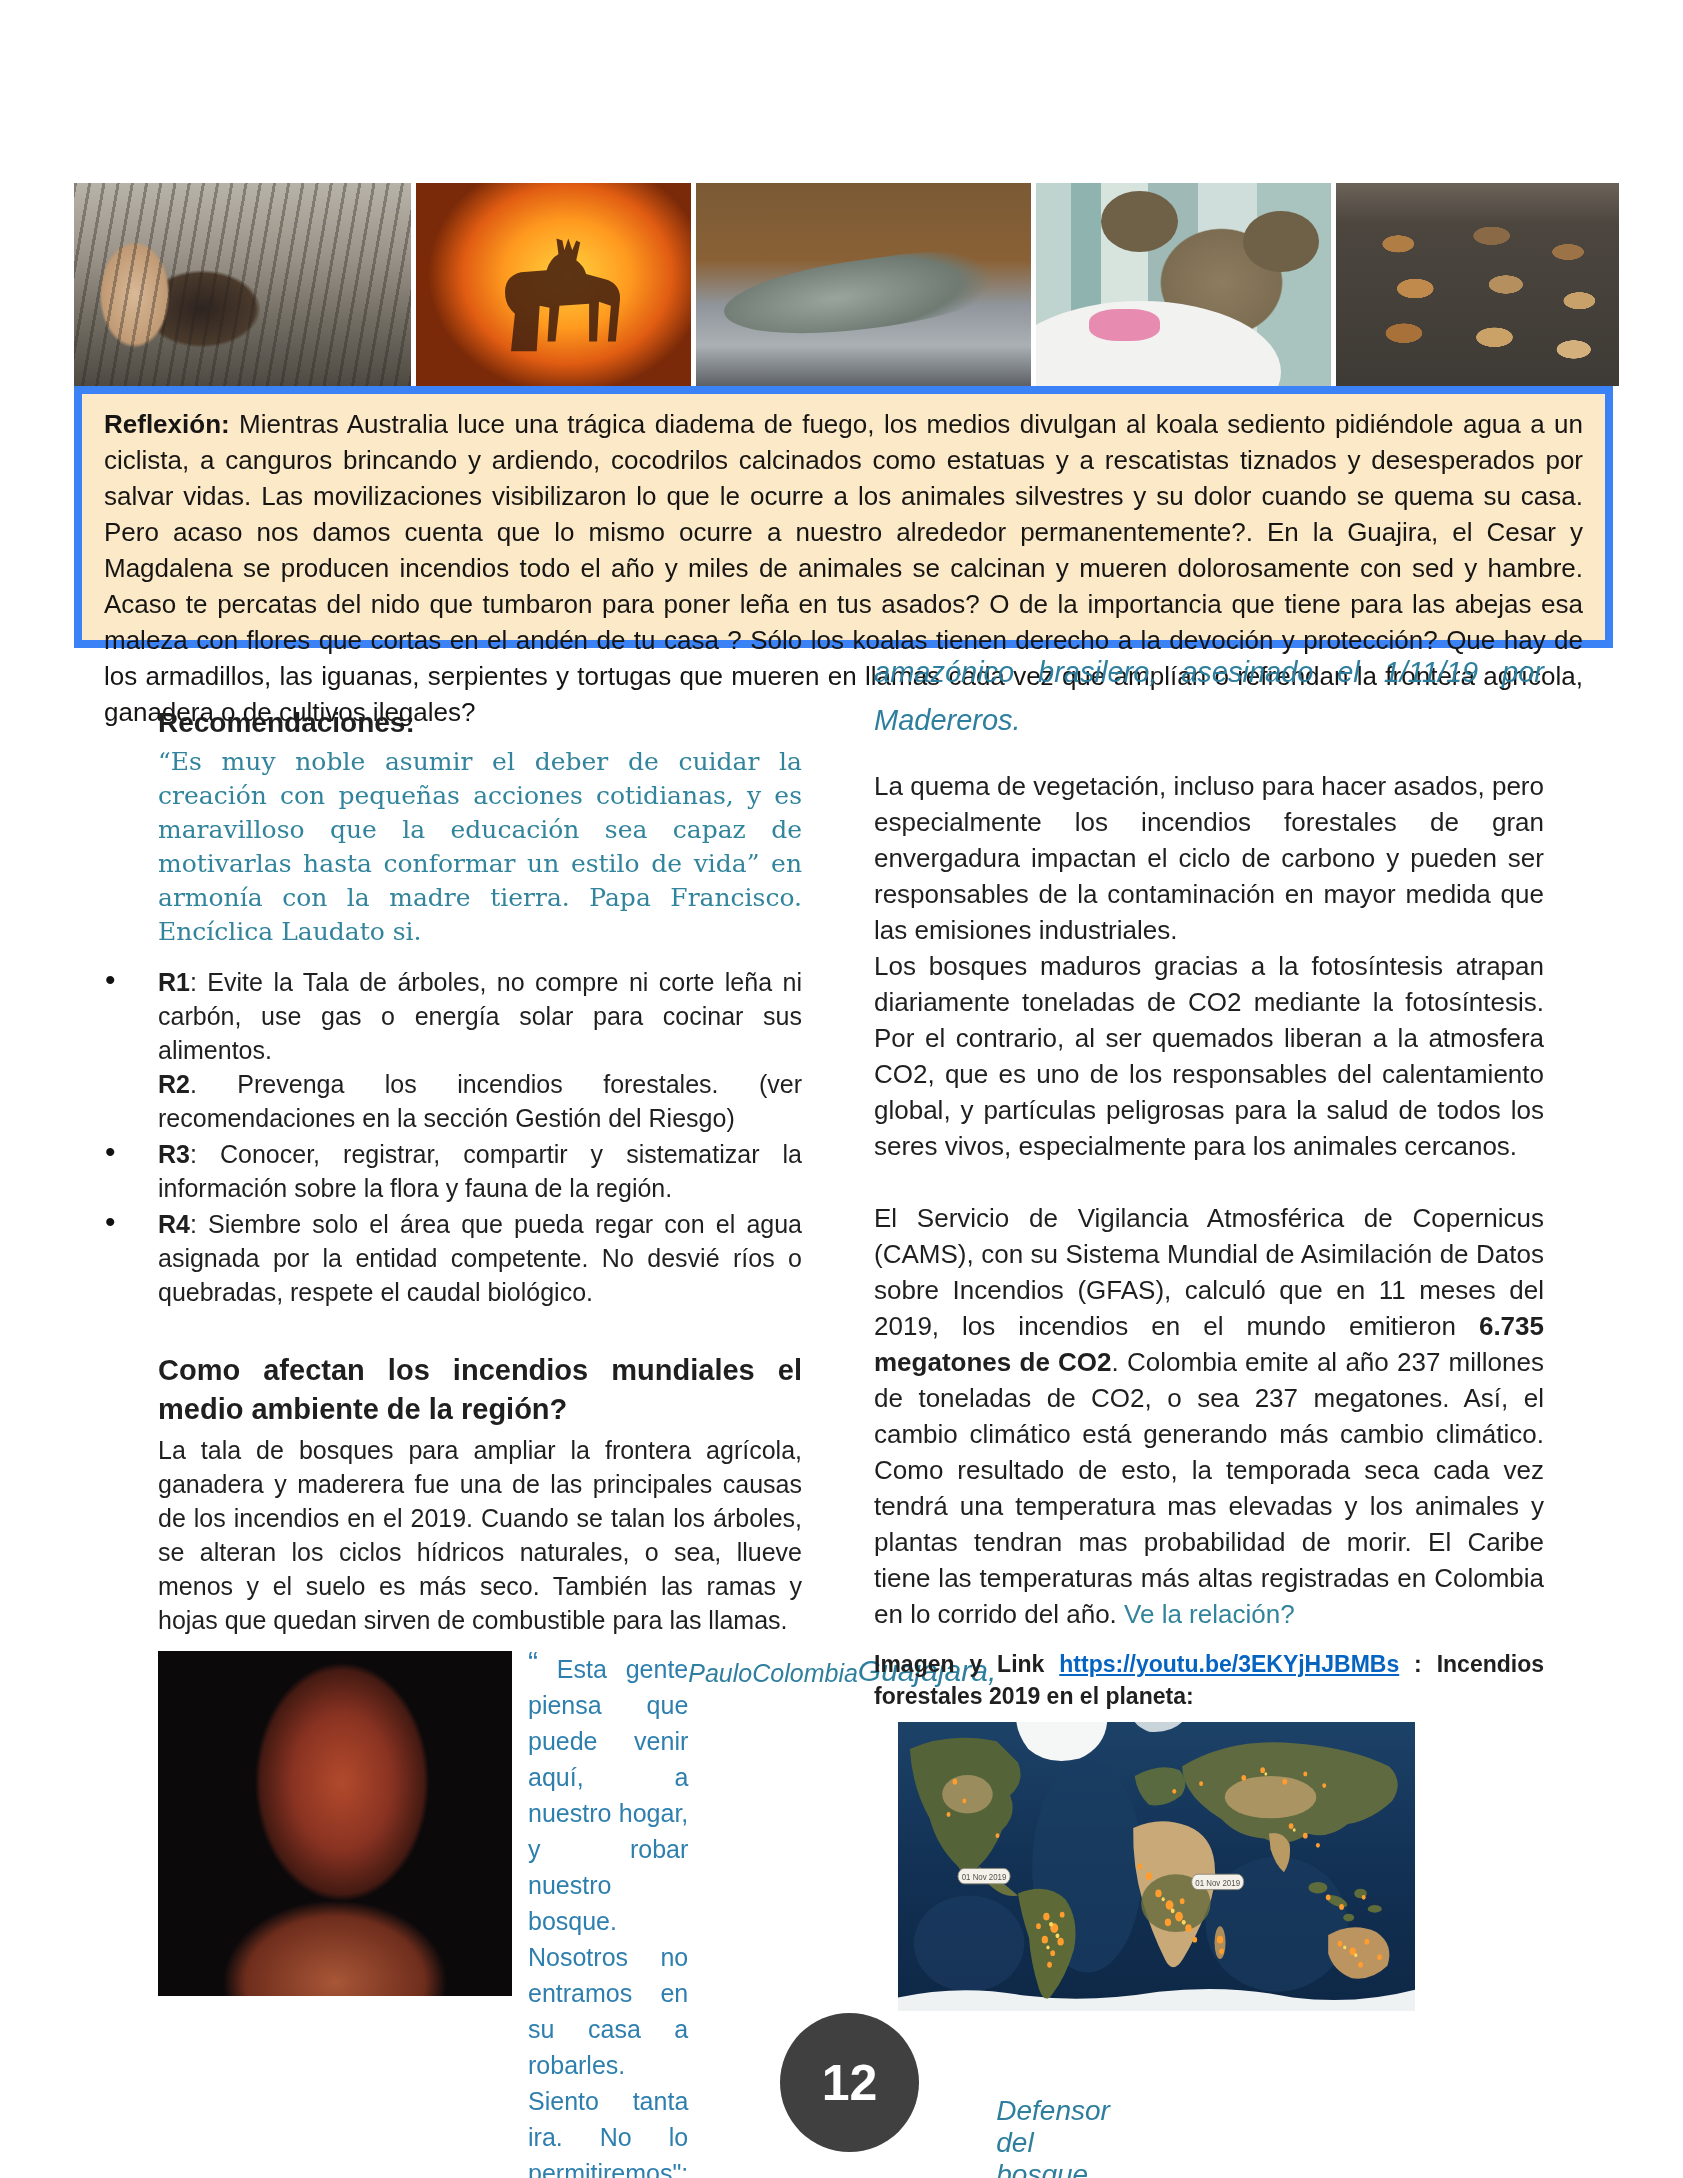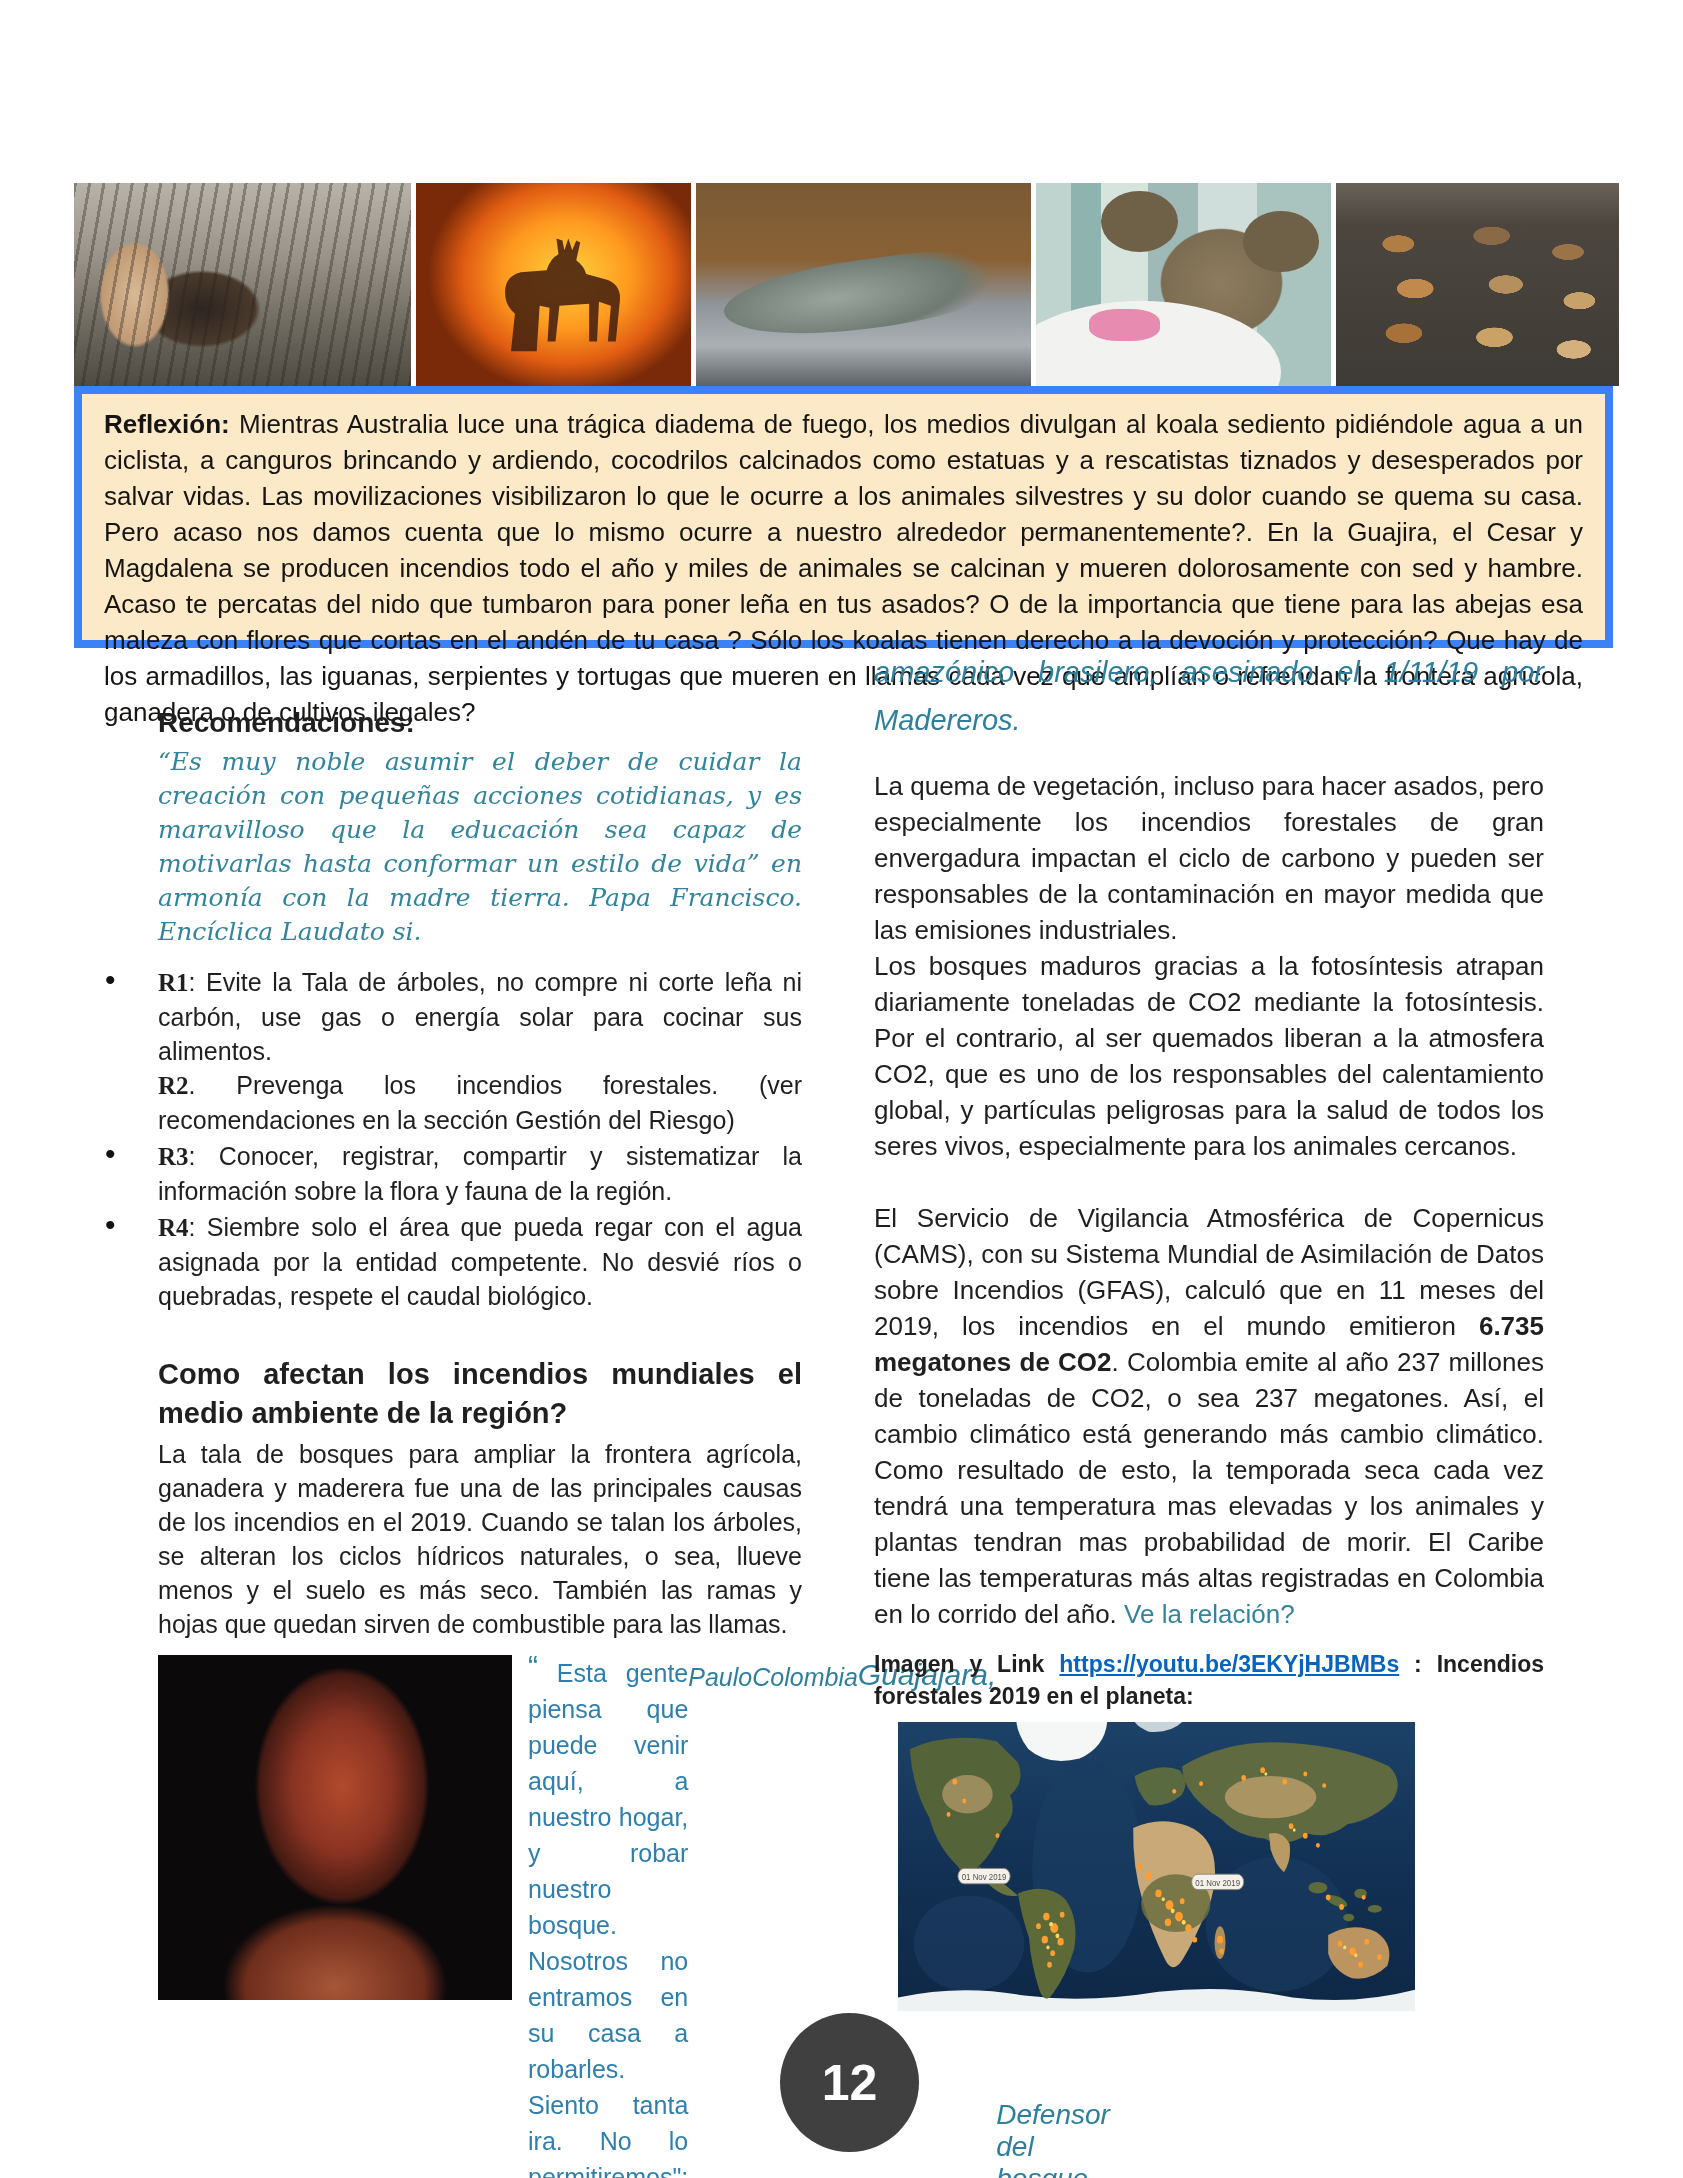"“Es muy noble asumir el" .pope-quote { font-style: italic -> none }
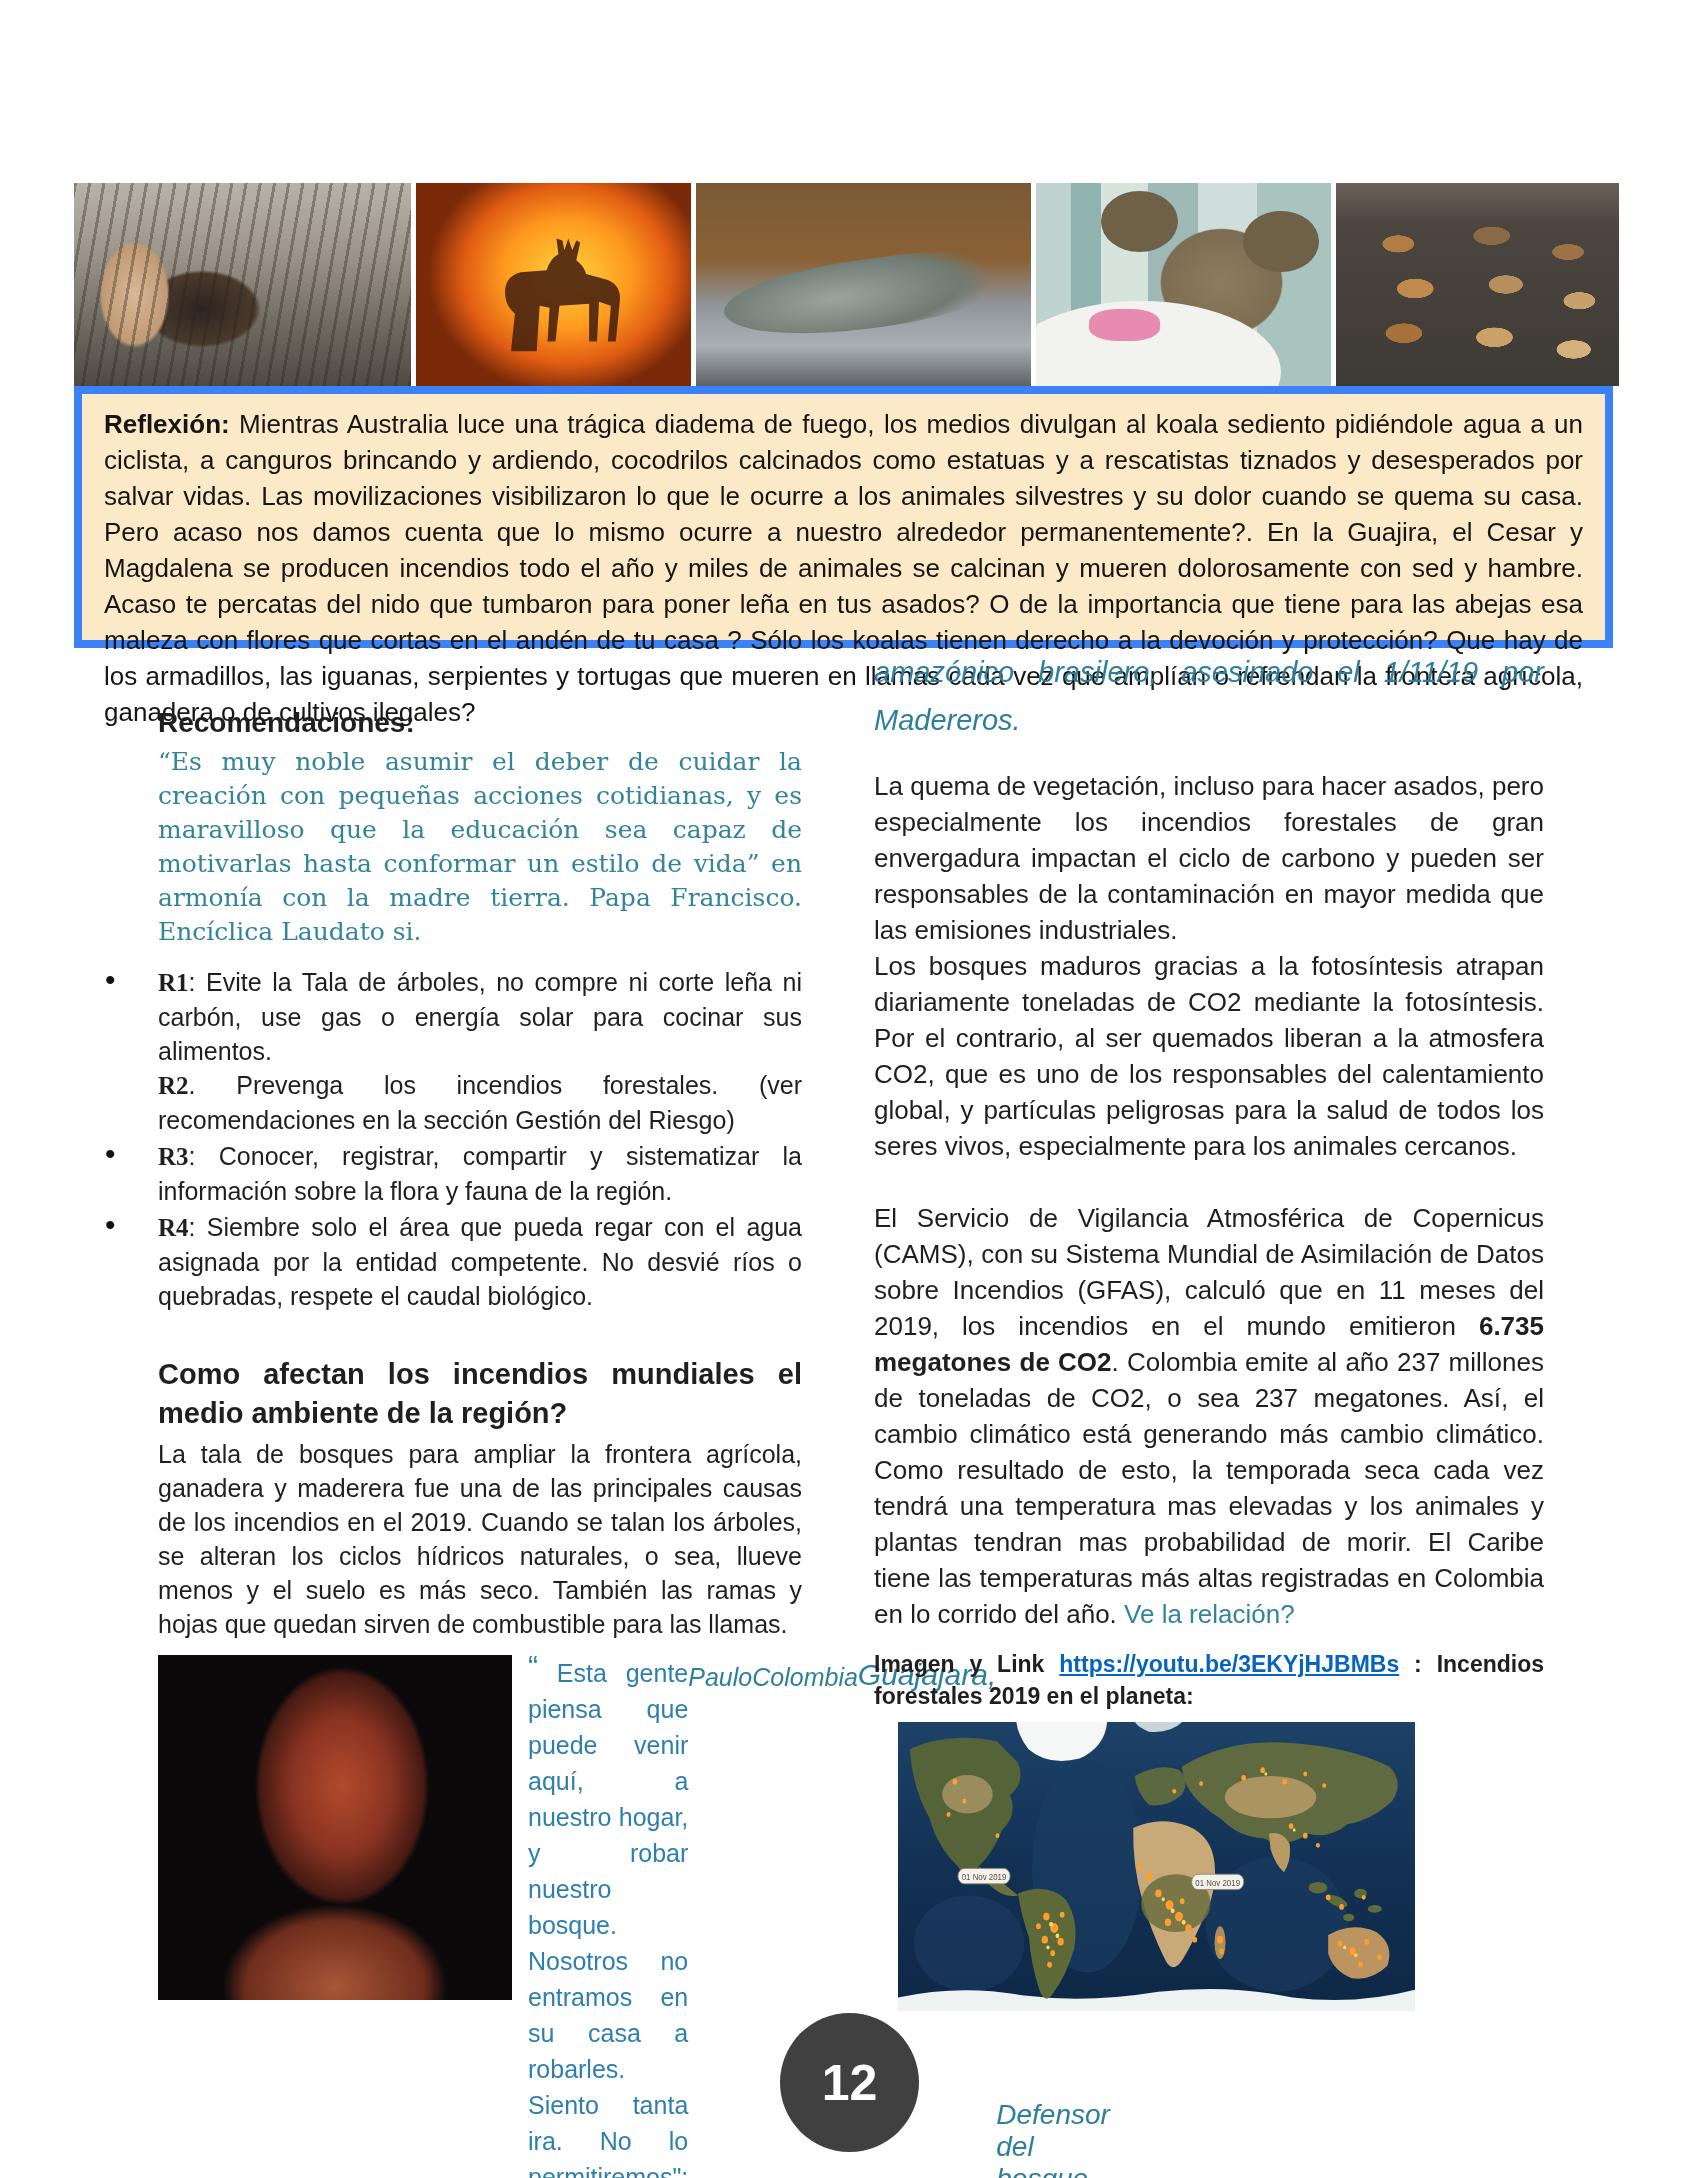"R1" .blbl { font-family: Liberation Serif, serif -> none }
